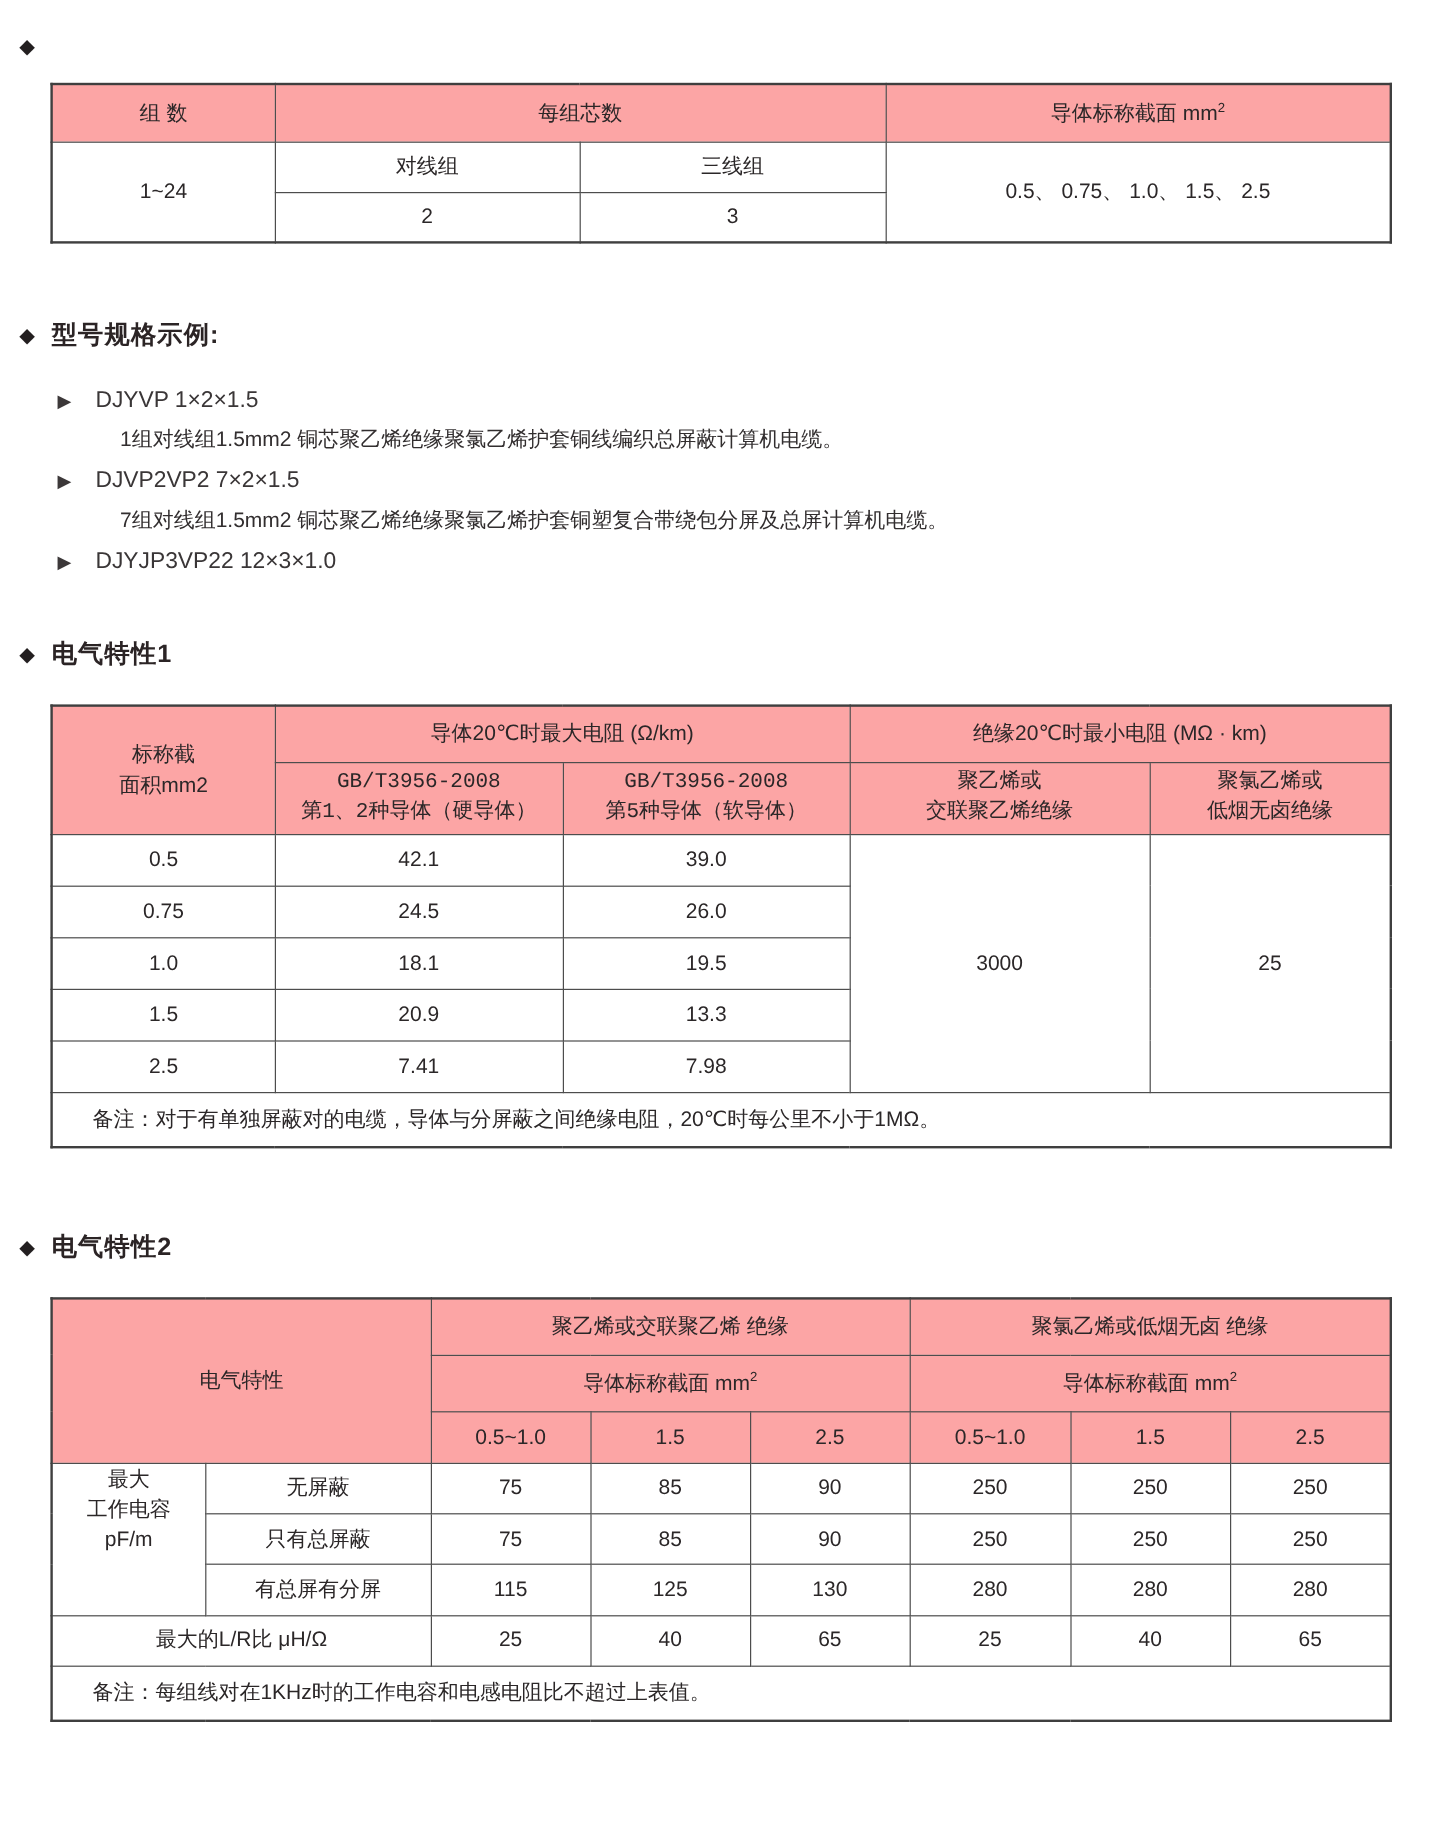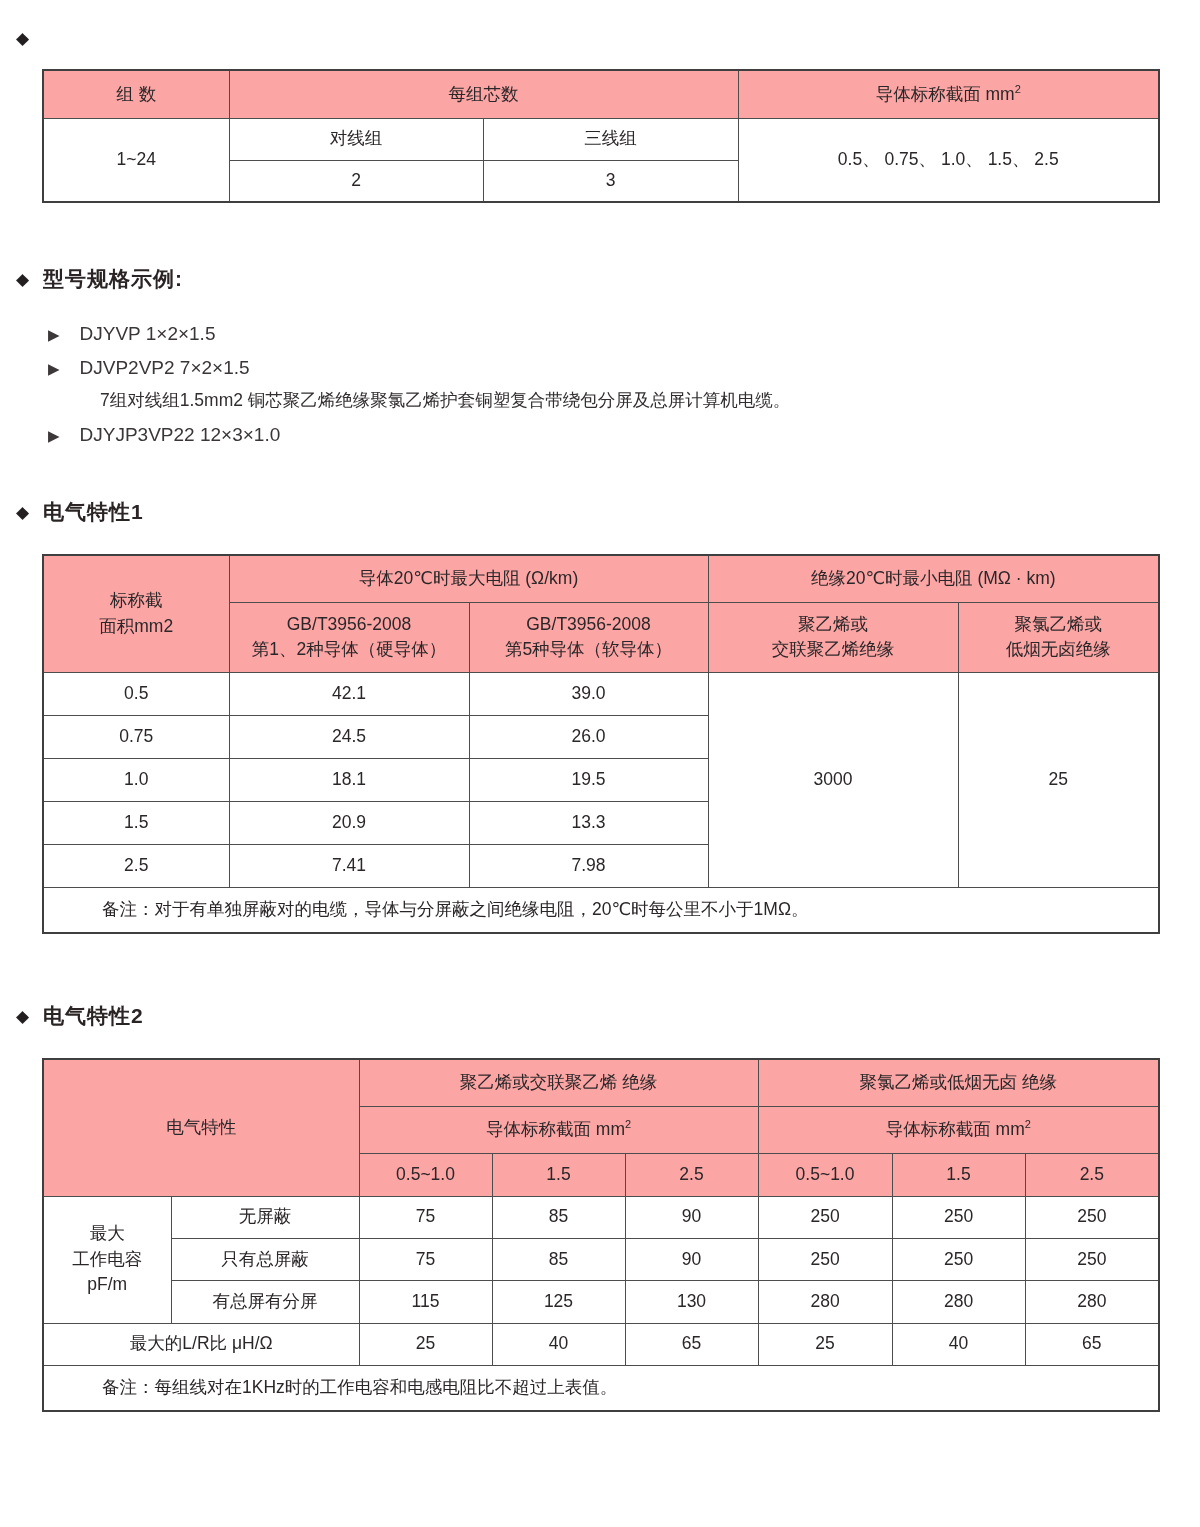"1组对线组1.5mm2 铜芯聚乙烯绝缘聚氯乙烯护套铜线编织总屏蔽计算机电缆。" div.model-desc { html: none -> <div>1组对线组1.5mm2 铜芯聚乙烯绝缘聚氯乙烯护套铜线编织总屏蔽计算机电缆。</div> }
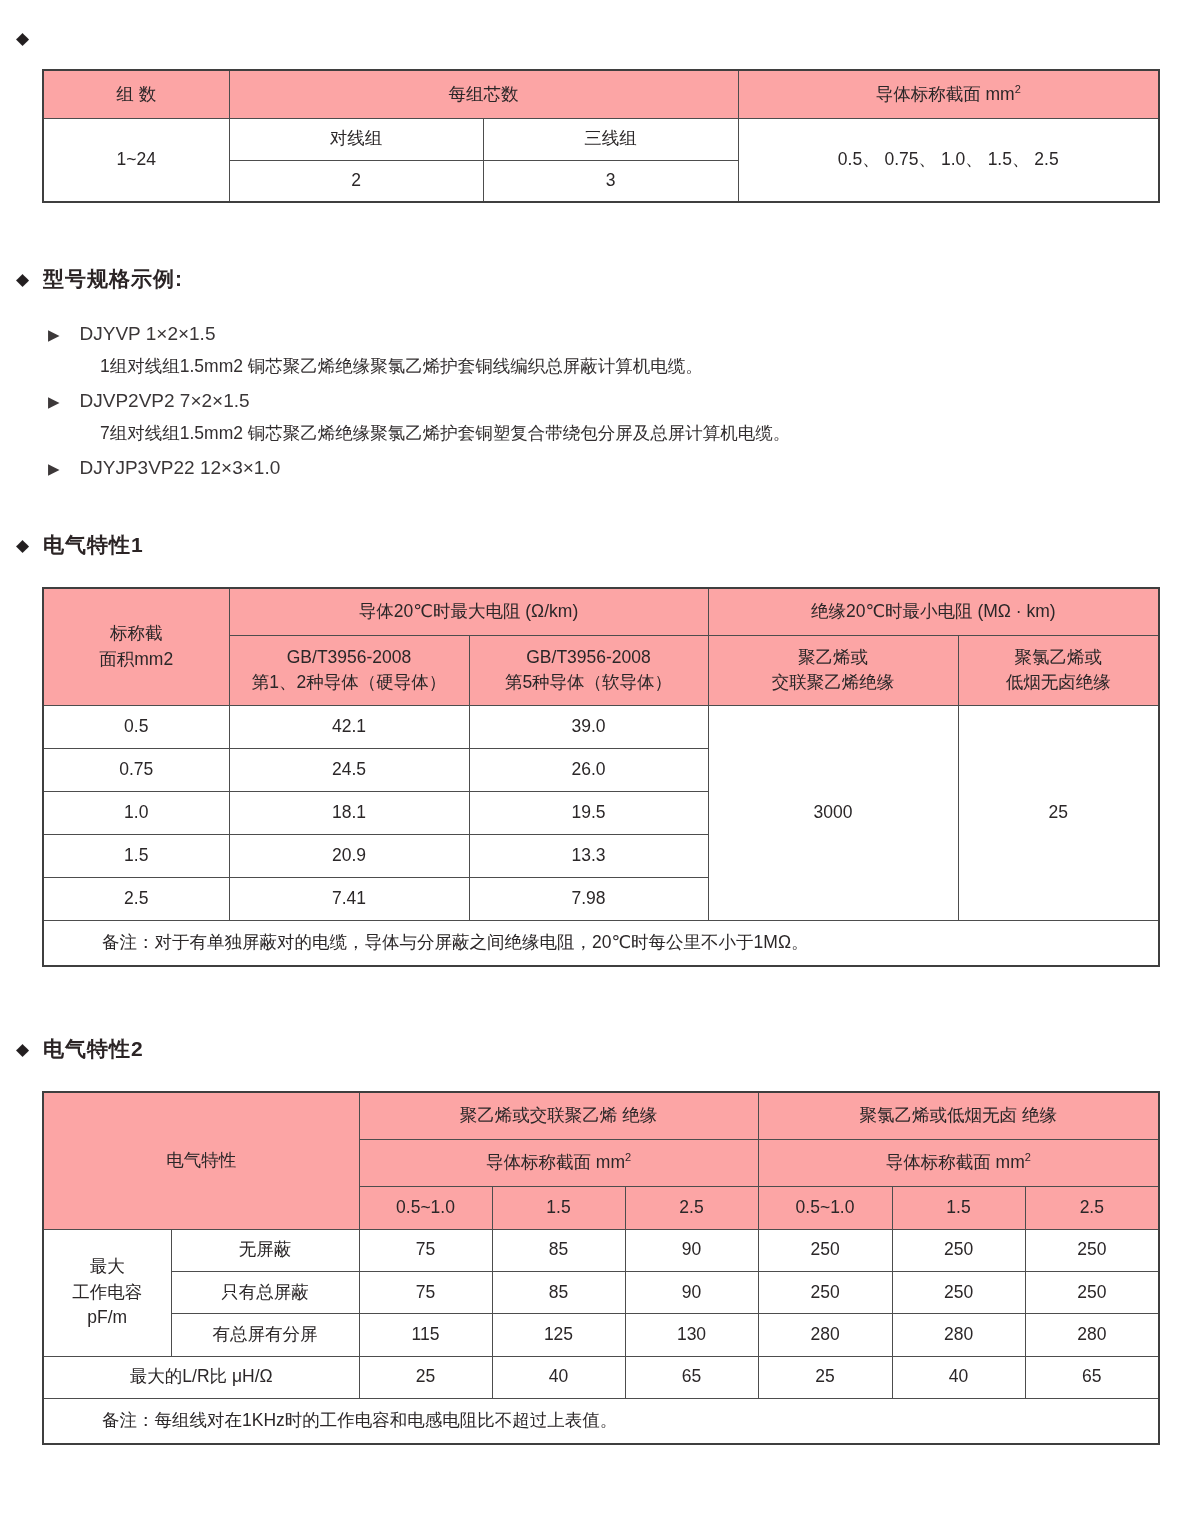"GB/T3956-2008" .t2 .h-row2 { font-family: none -> Liberation Mono, monospace; height: 70px -> 60px }
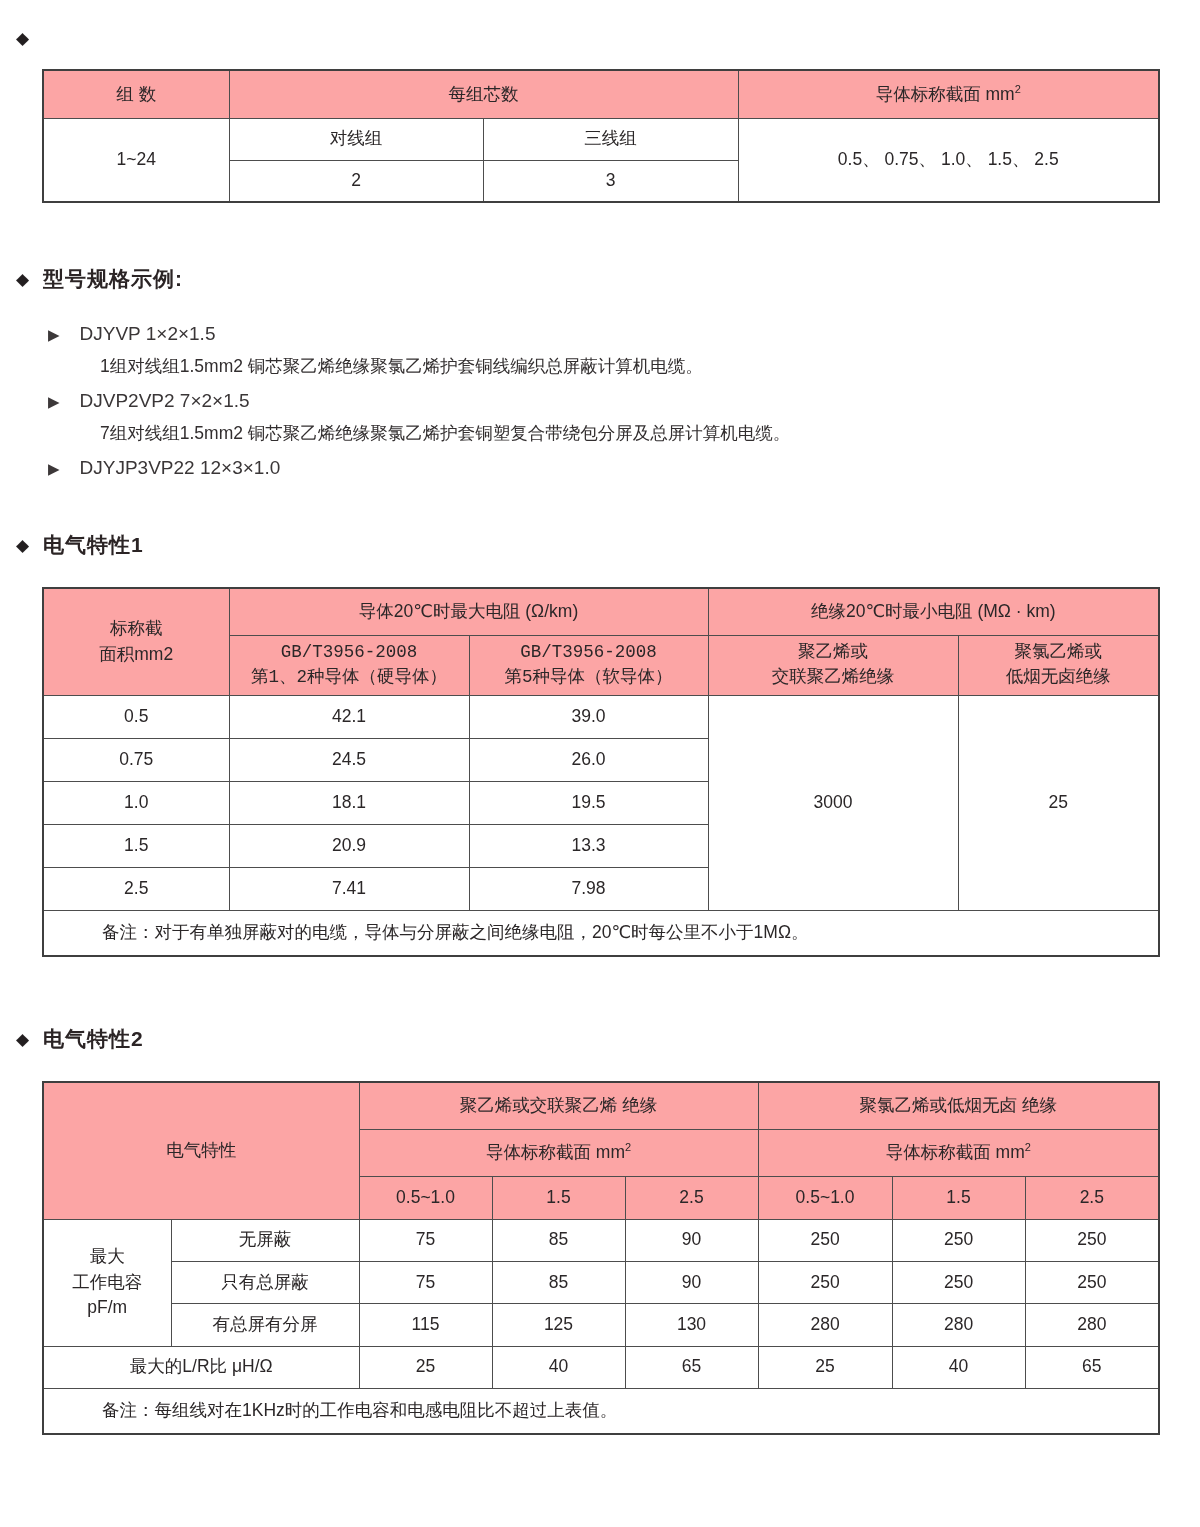"备注：对于有单独屏蔽对的电缆，导体与分屏蔽之间绝缘电阻，20℃时每公里不小于1M" .note-cell { padding-left: 58px -> 33px }
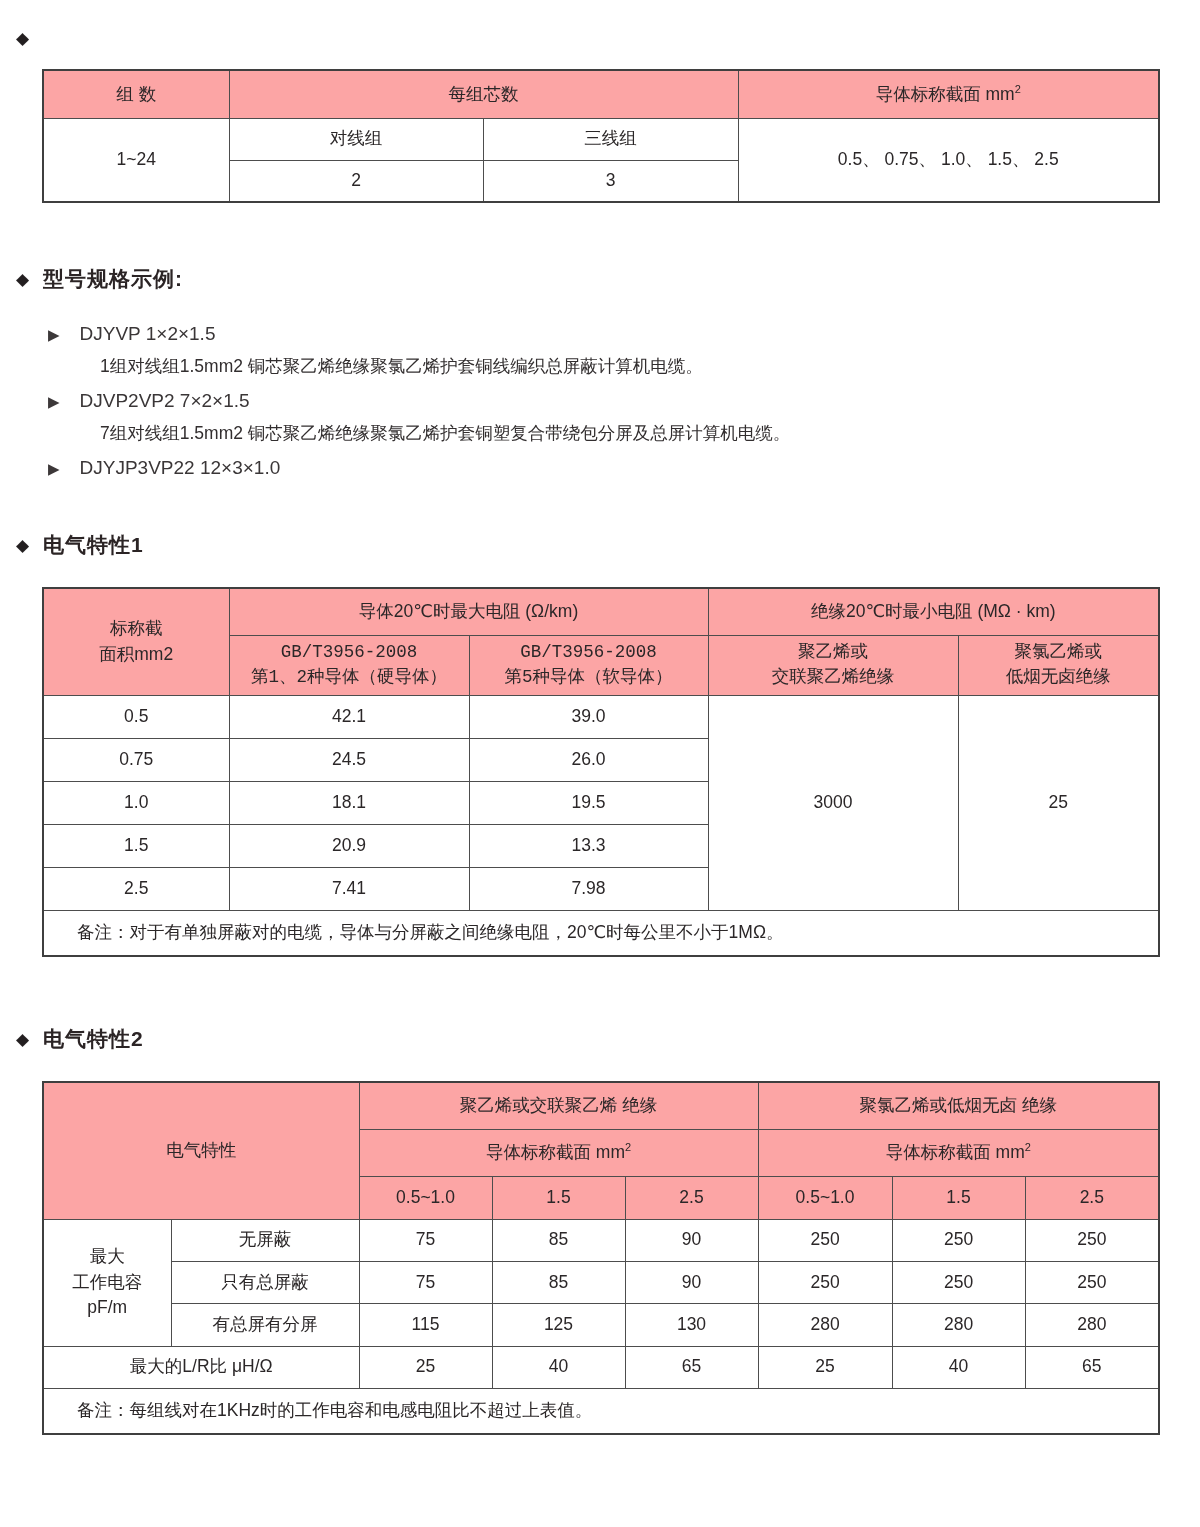"最大" .cap-label { justify-content: center -> flex-start }
